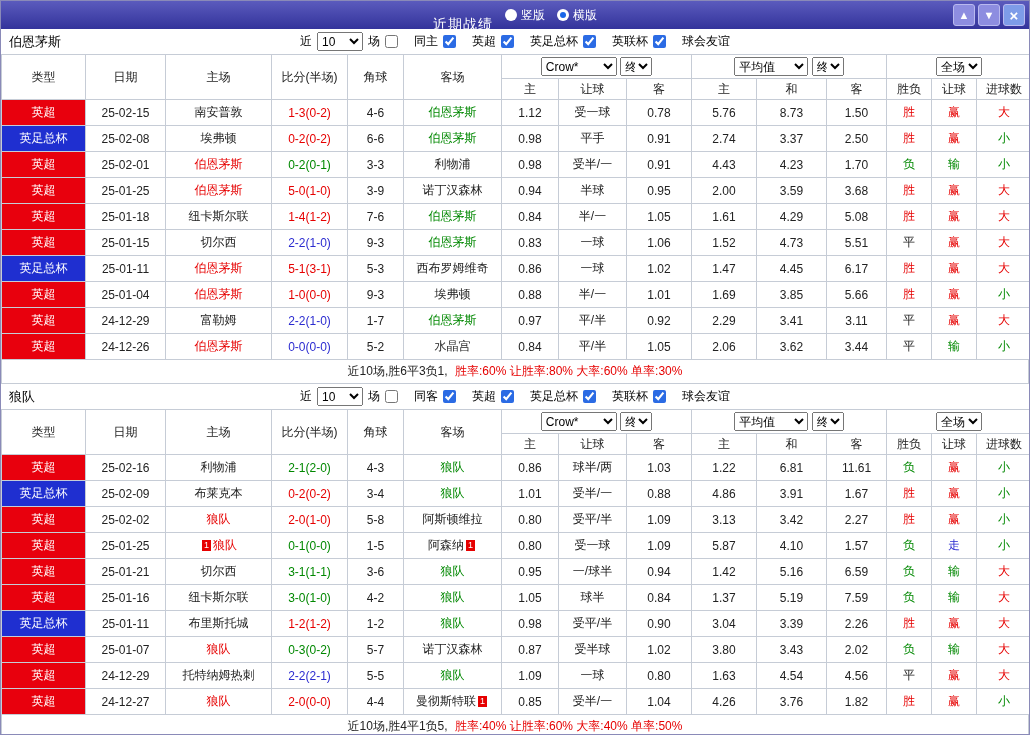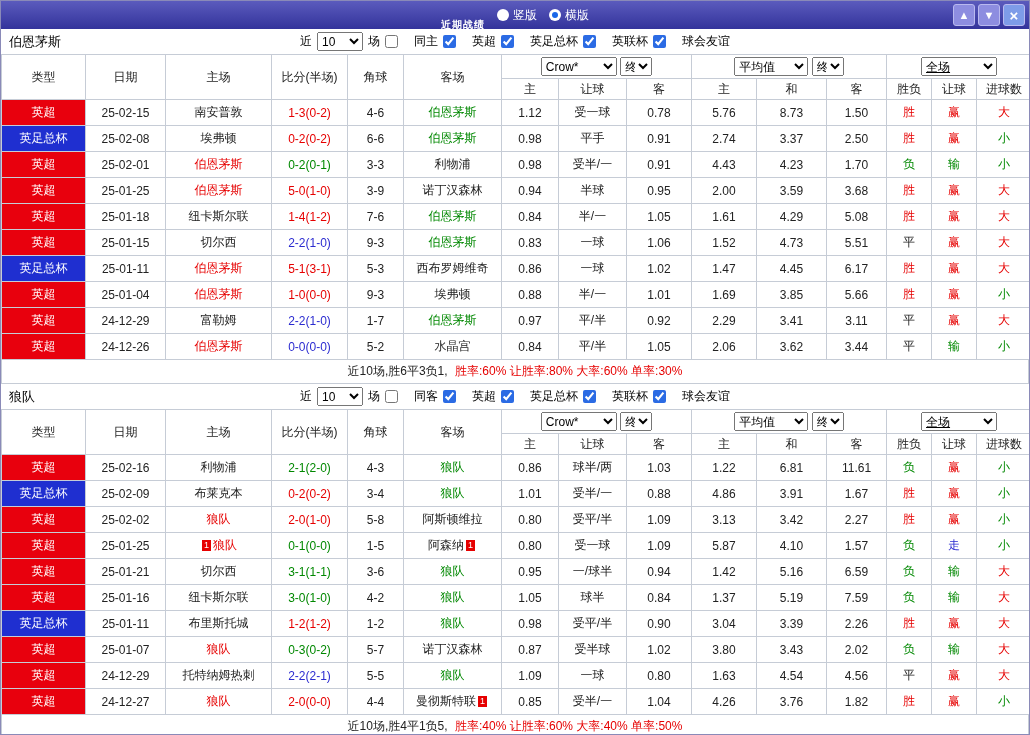"近期战绩" .title { font-size: 10px -> 14px; font-weight: bold -> normal }
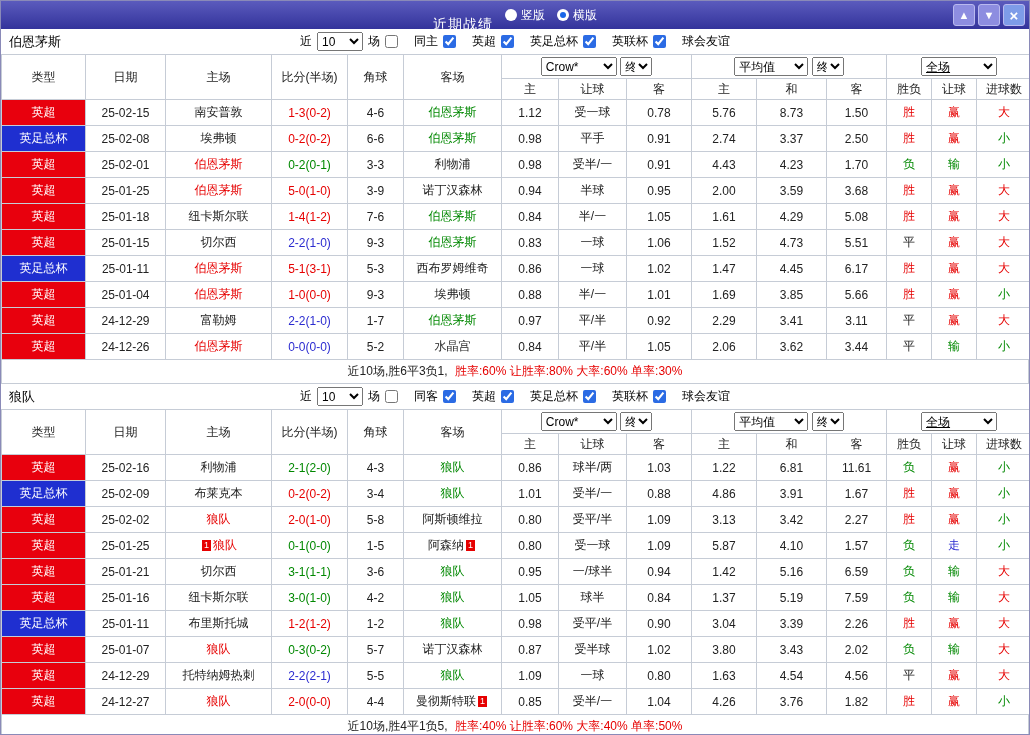"全场" .sel-scope { text-decoration: underline -> none; width: 76px -> 46px }
